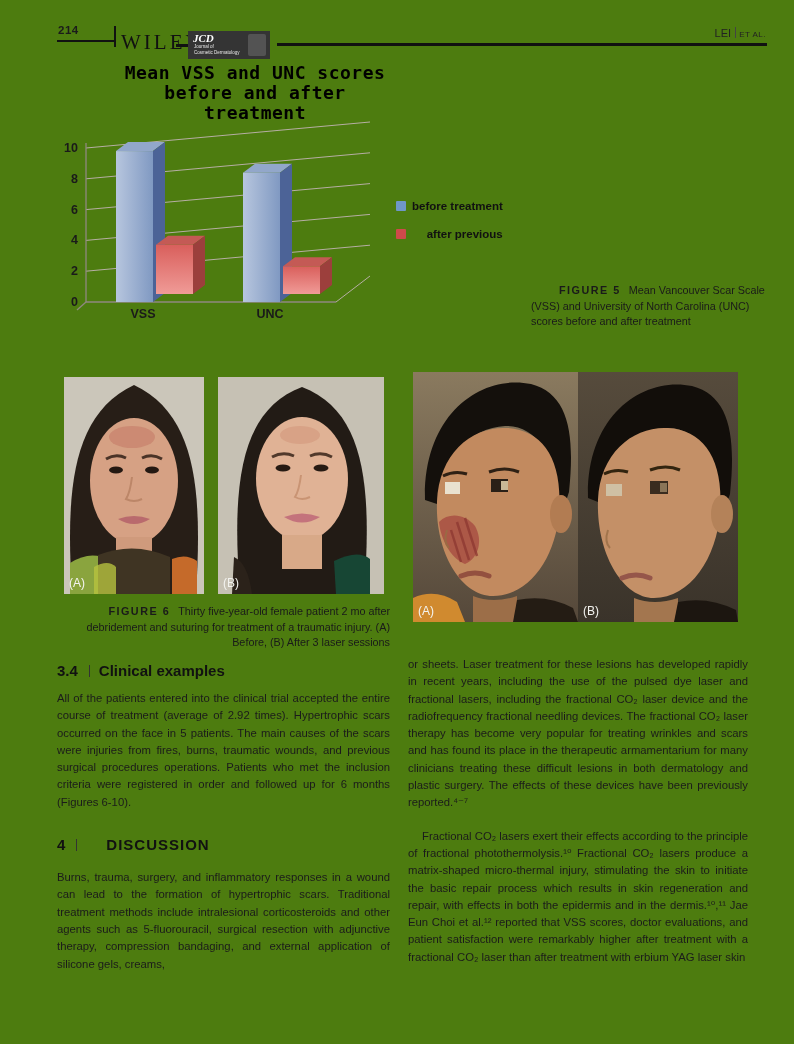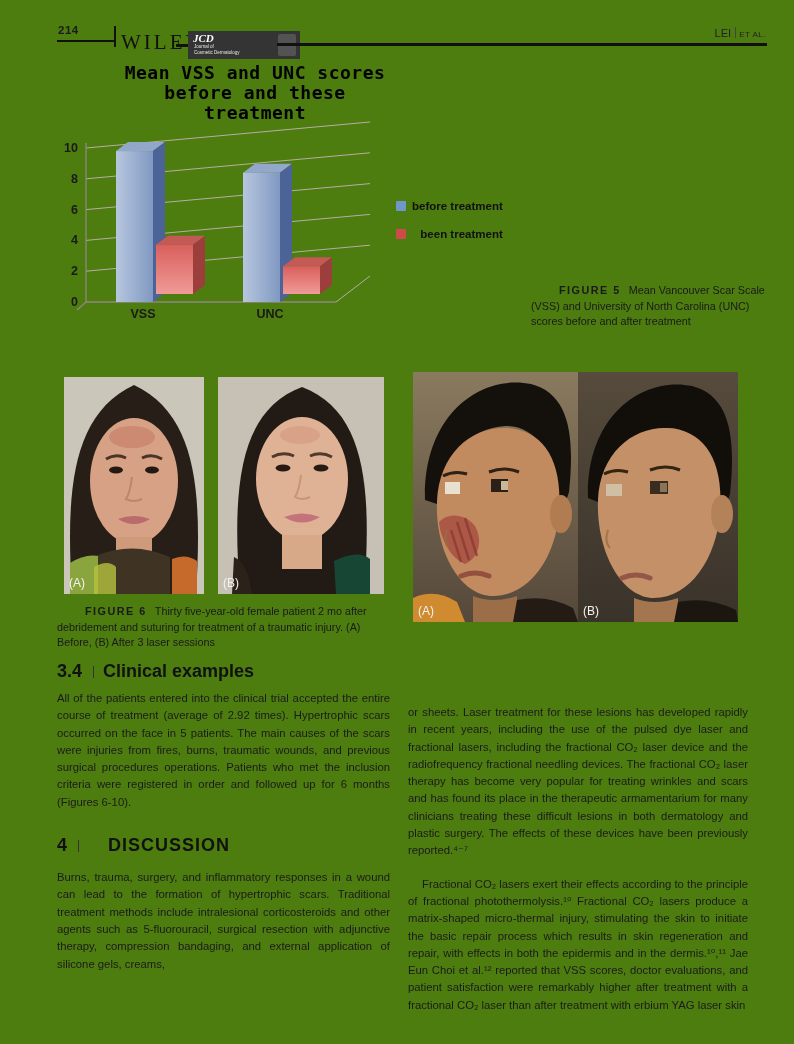"JCD" .hdr-logo { padding-left: 44px -> none; width: 68px -> 82px }
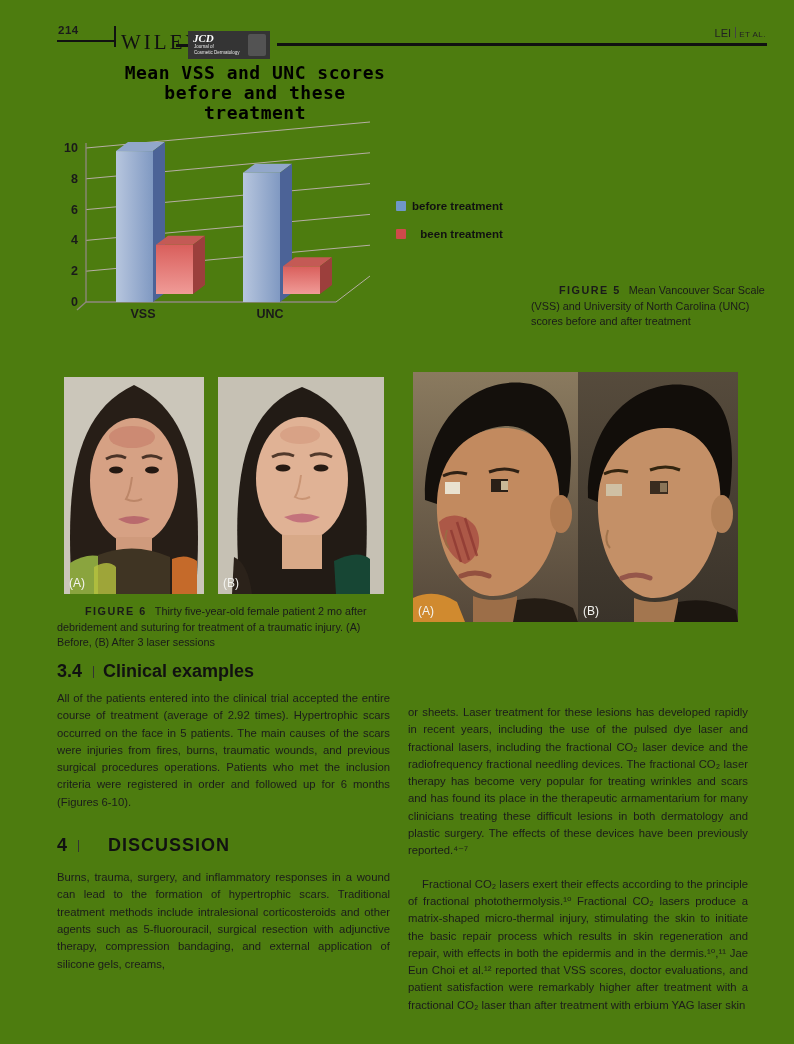"before and these treatment" div { text: these -> after }
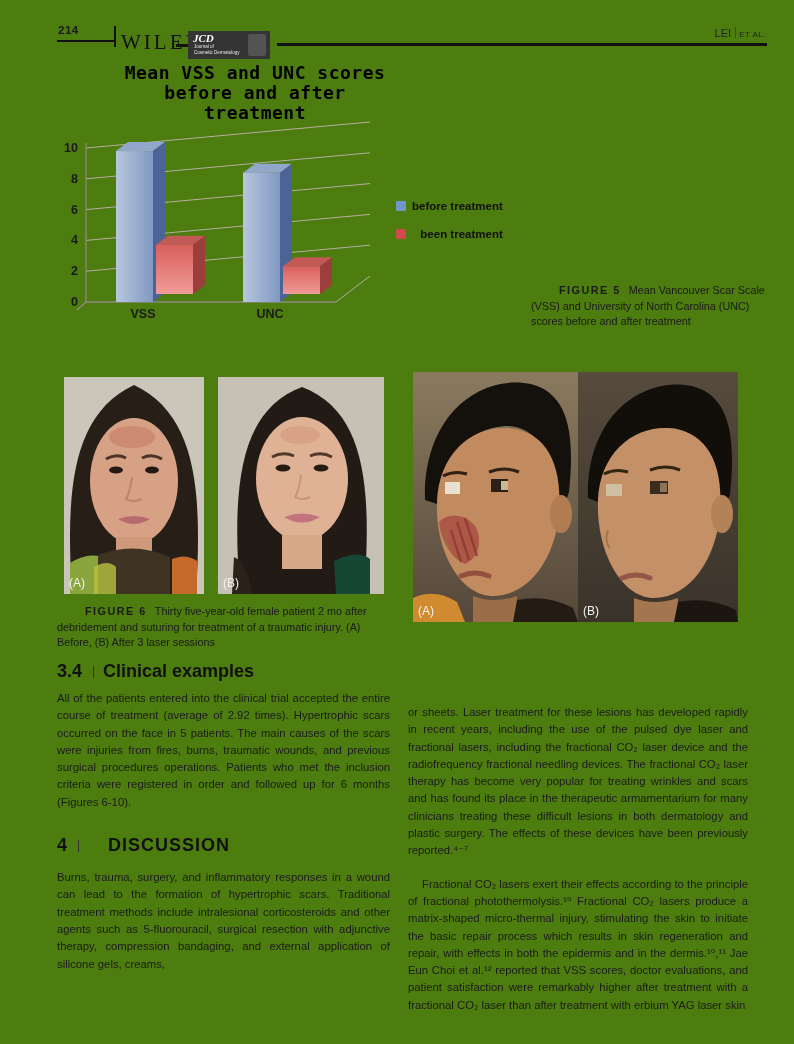"been treatment" span.legend-label { text: been treatment -> after previous }
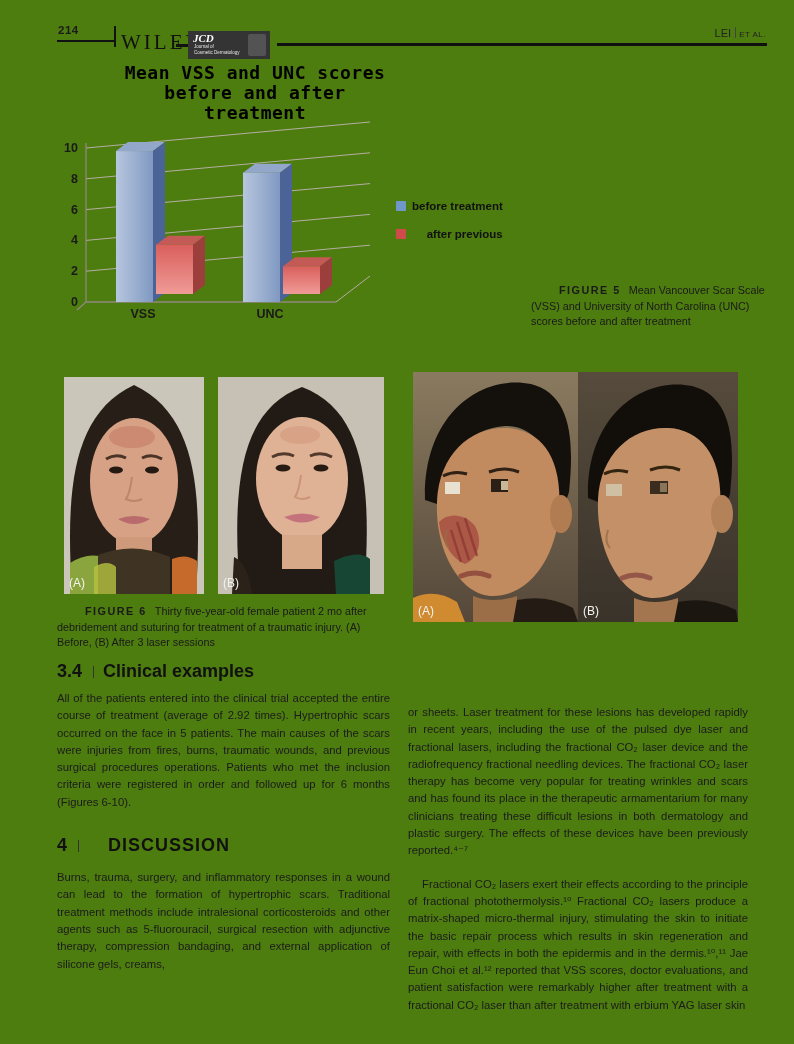"FIGURE 6 Thirty five-year-old female" .cap6 { text-align: none -> right }
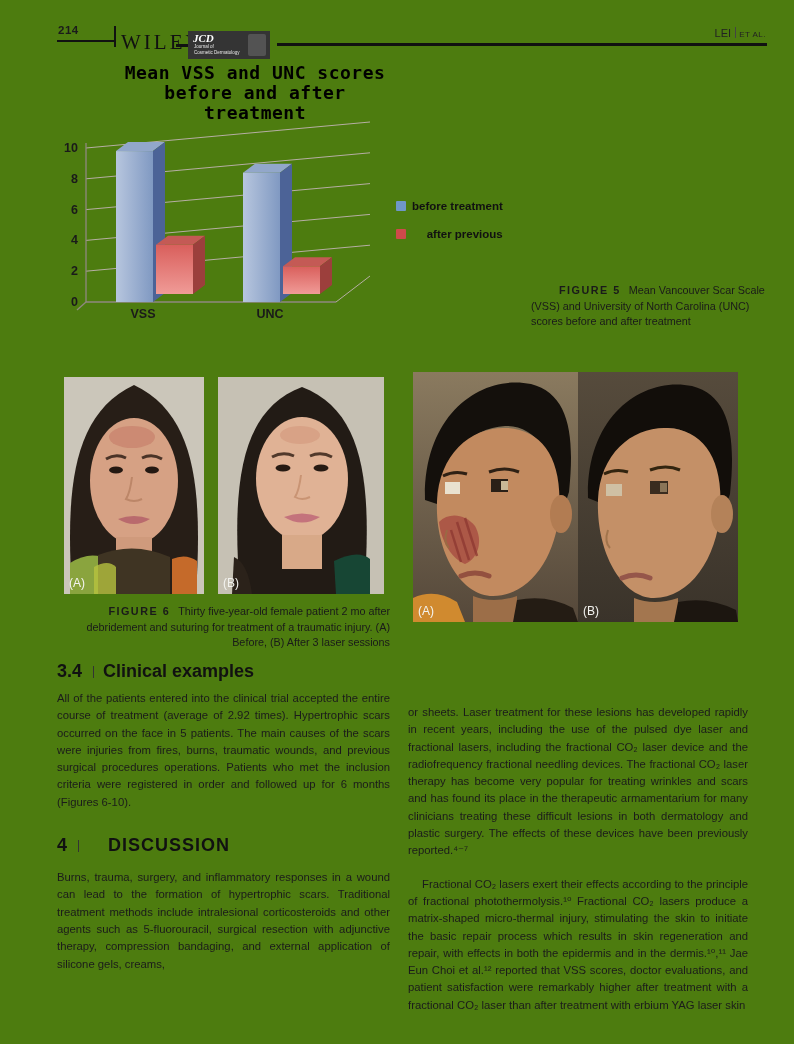"3.4 Clinical examples" .sec-head { font-size: 18px -> 15px }
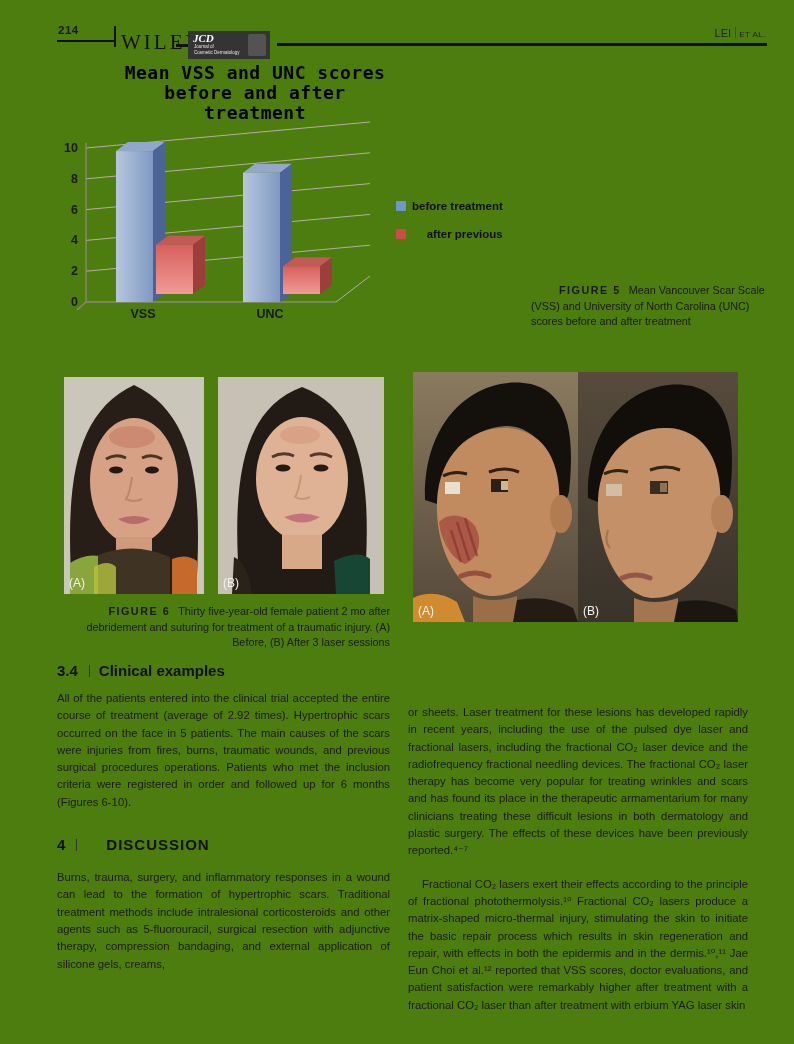"or sheets. Laser treatment for" .col-right { top: 704px -> 656px }
